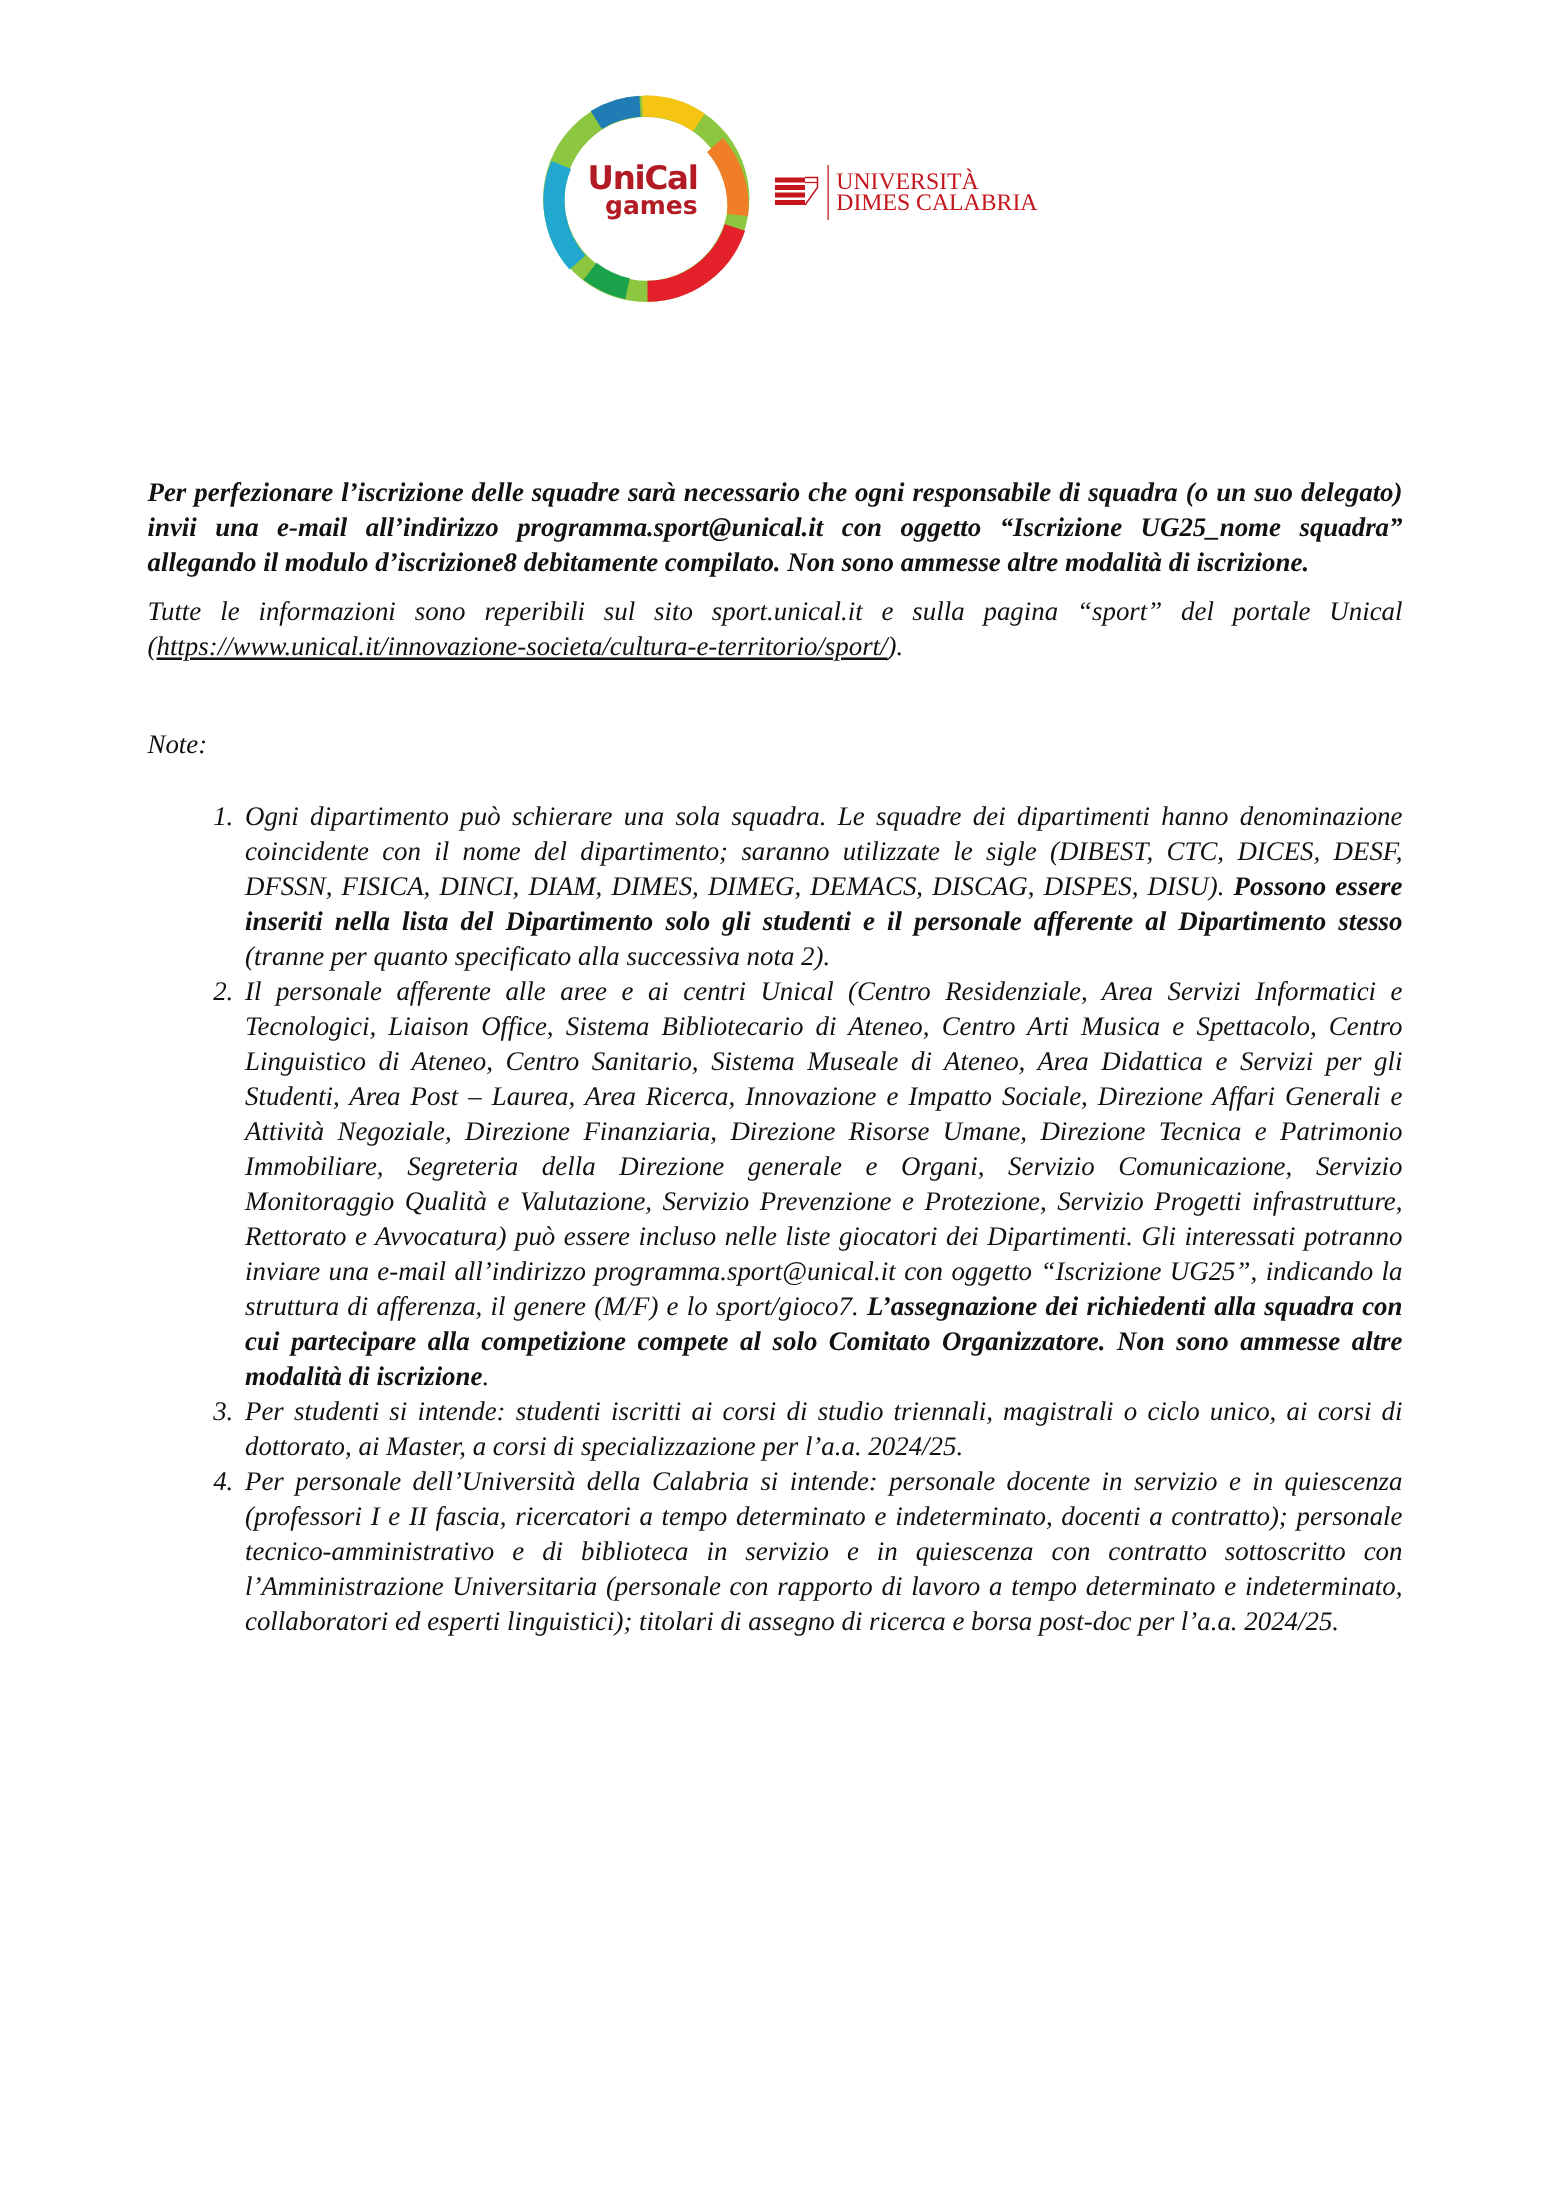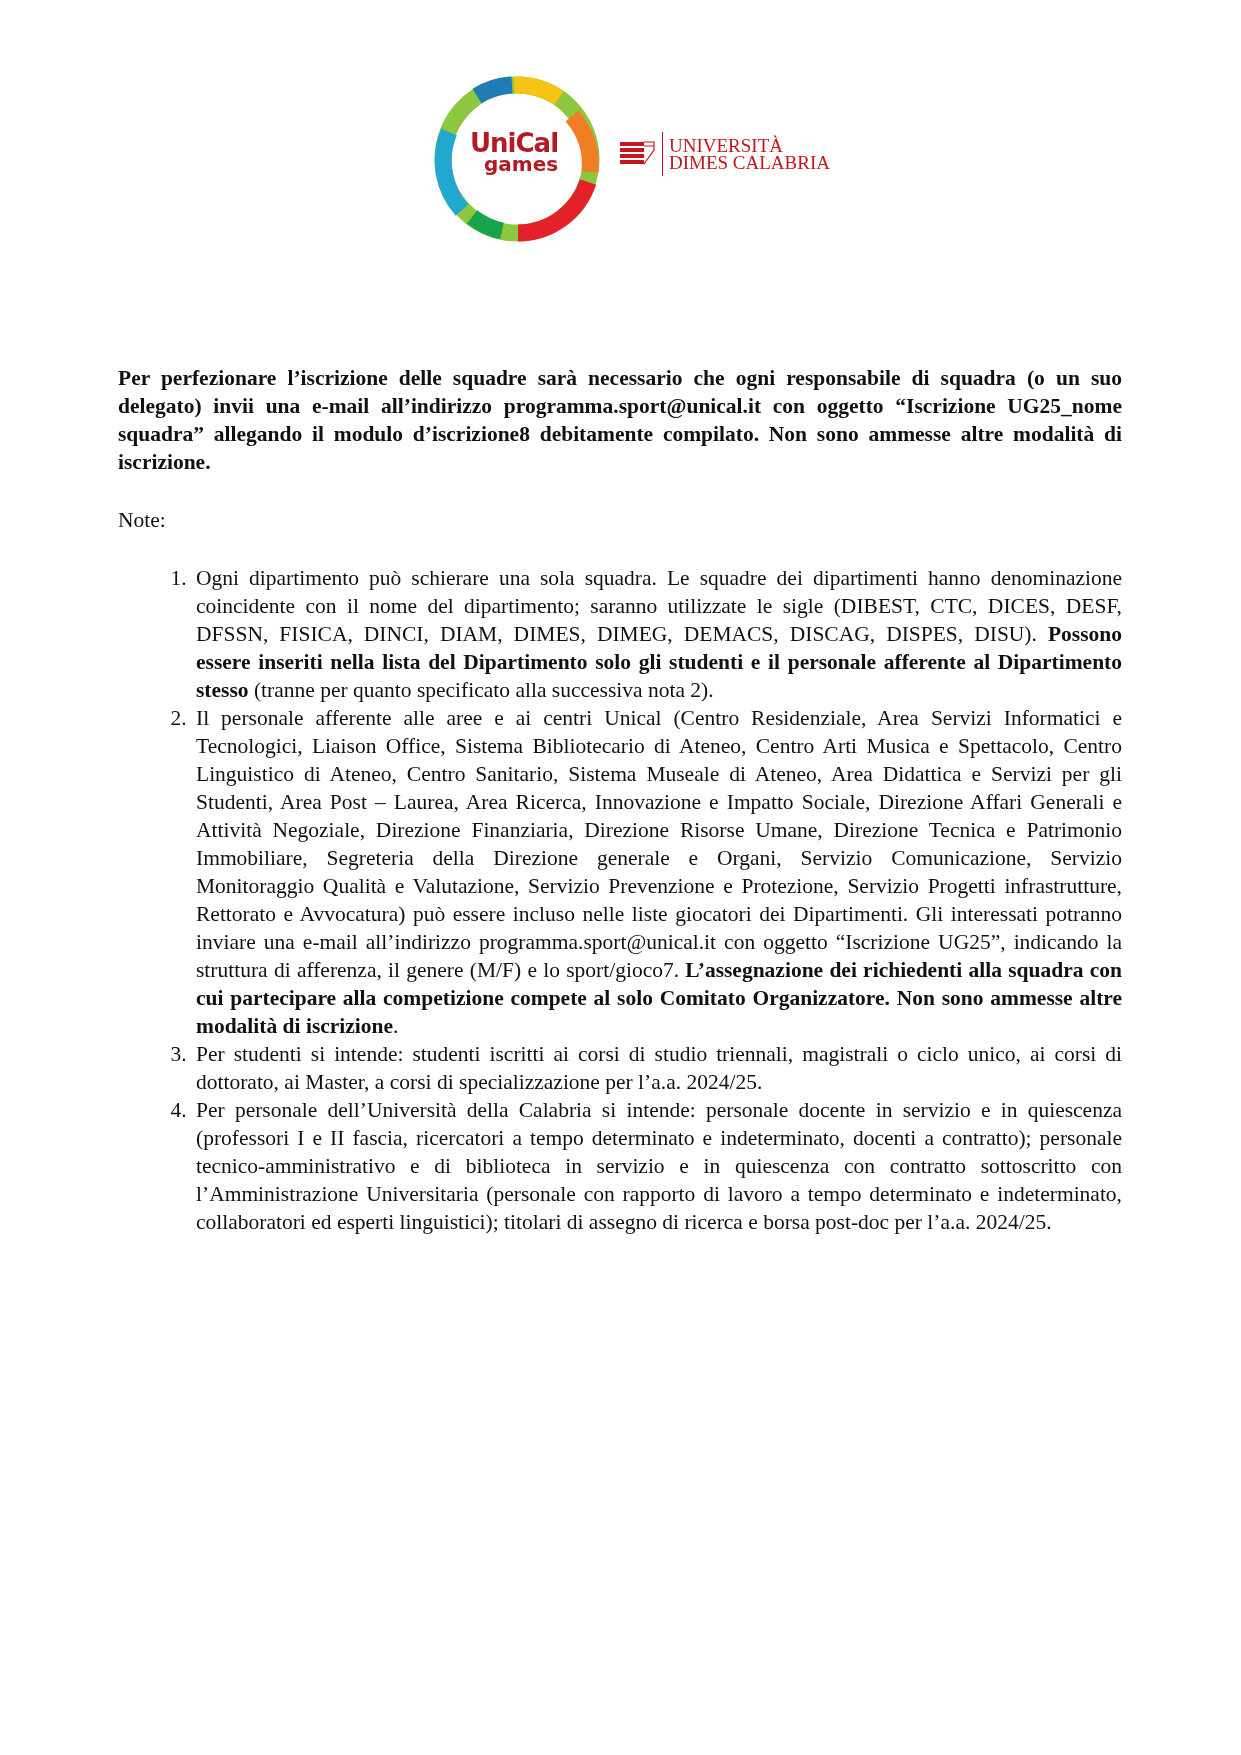"Per perfezionare l’iscrizione delle" .content { font-style: none -> italic; top: 364px -> 380px }
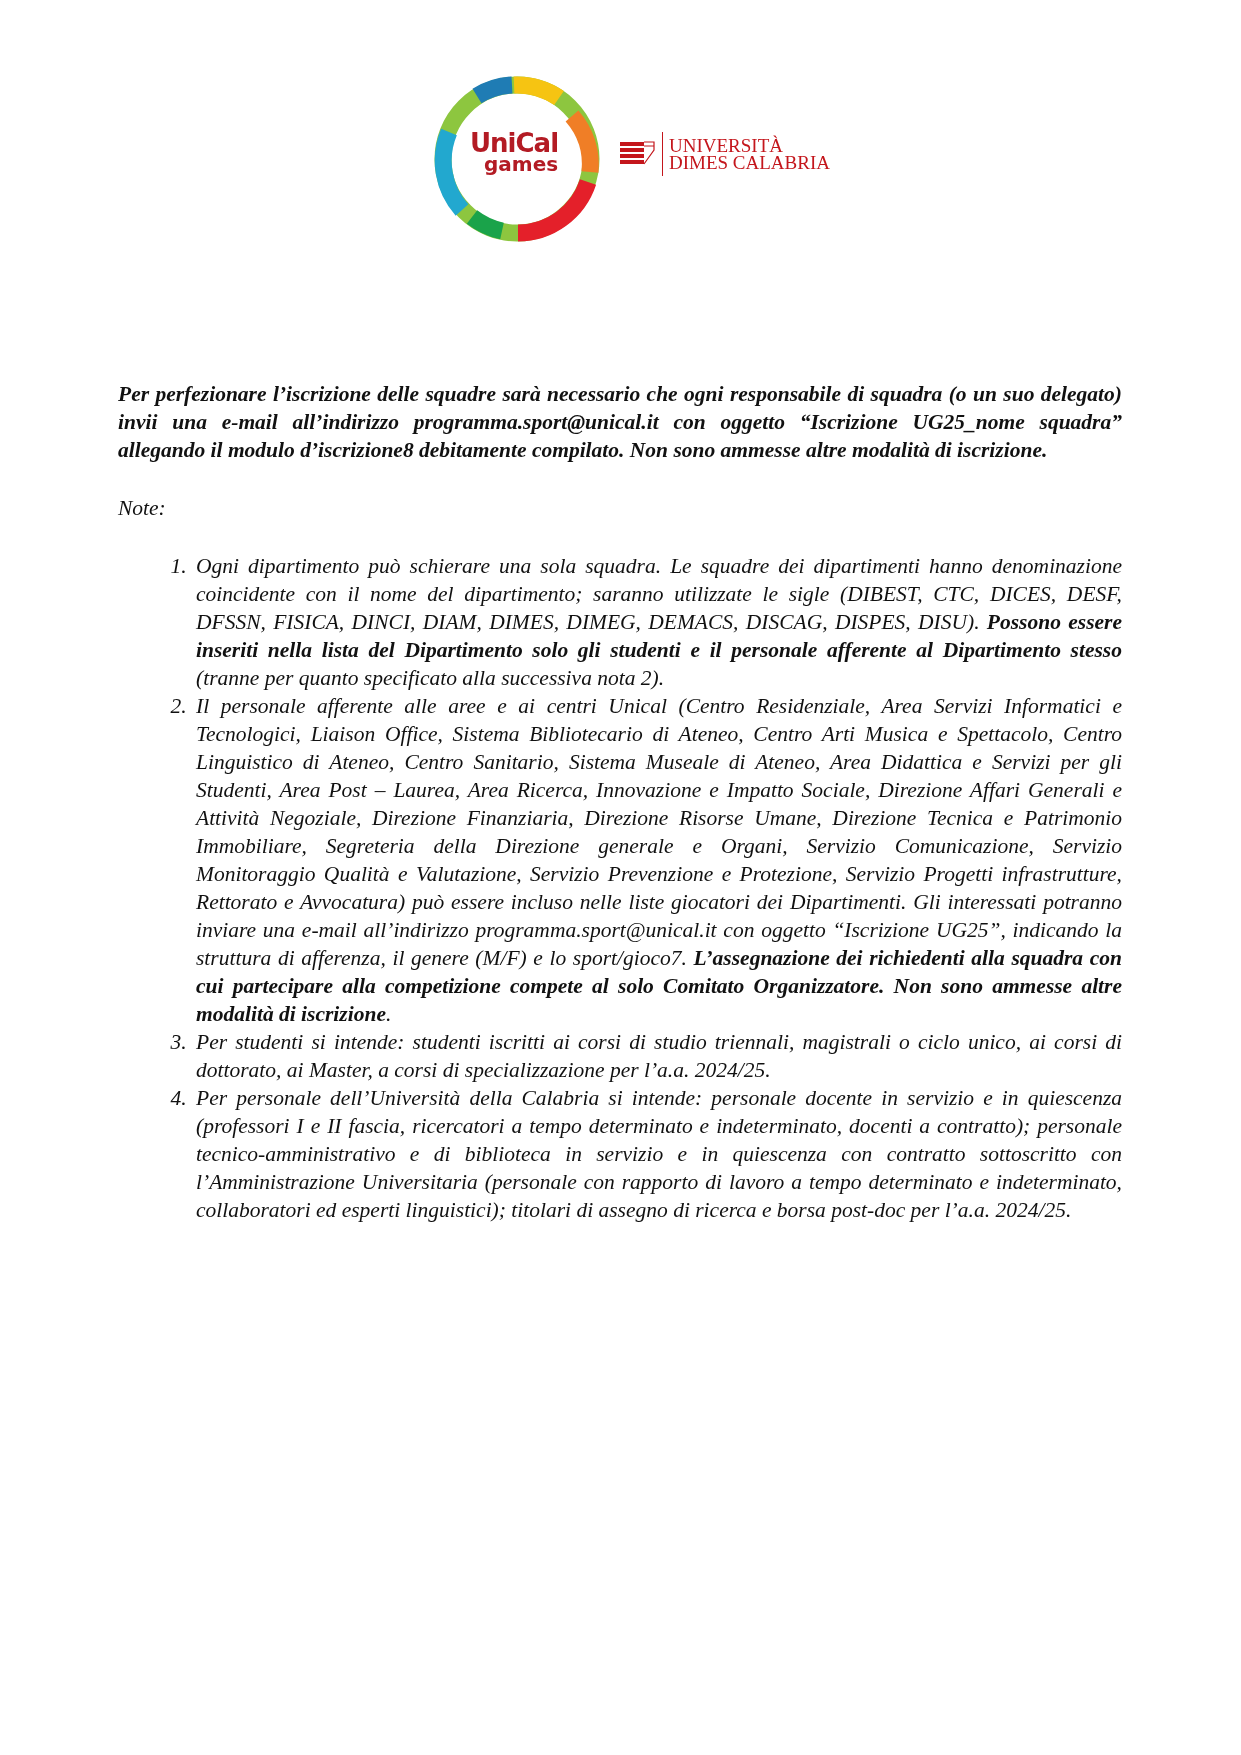"Tutte le informazioni sono reperibili" p { html: none -> <p><span>Tutte le informazioni sono reperibili sul sito sport.unical.it e sulla pagina “sport” del portale Unical (</span><a>https://www.unical.it/innovazione-societa/cultura-e-territorio/sport/</a><span>).</span></p> }
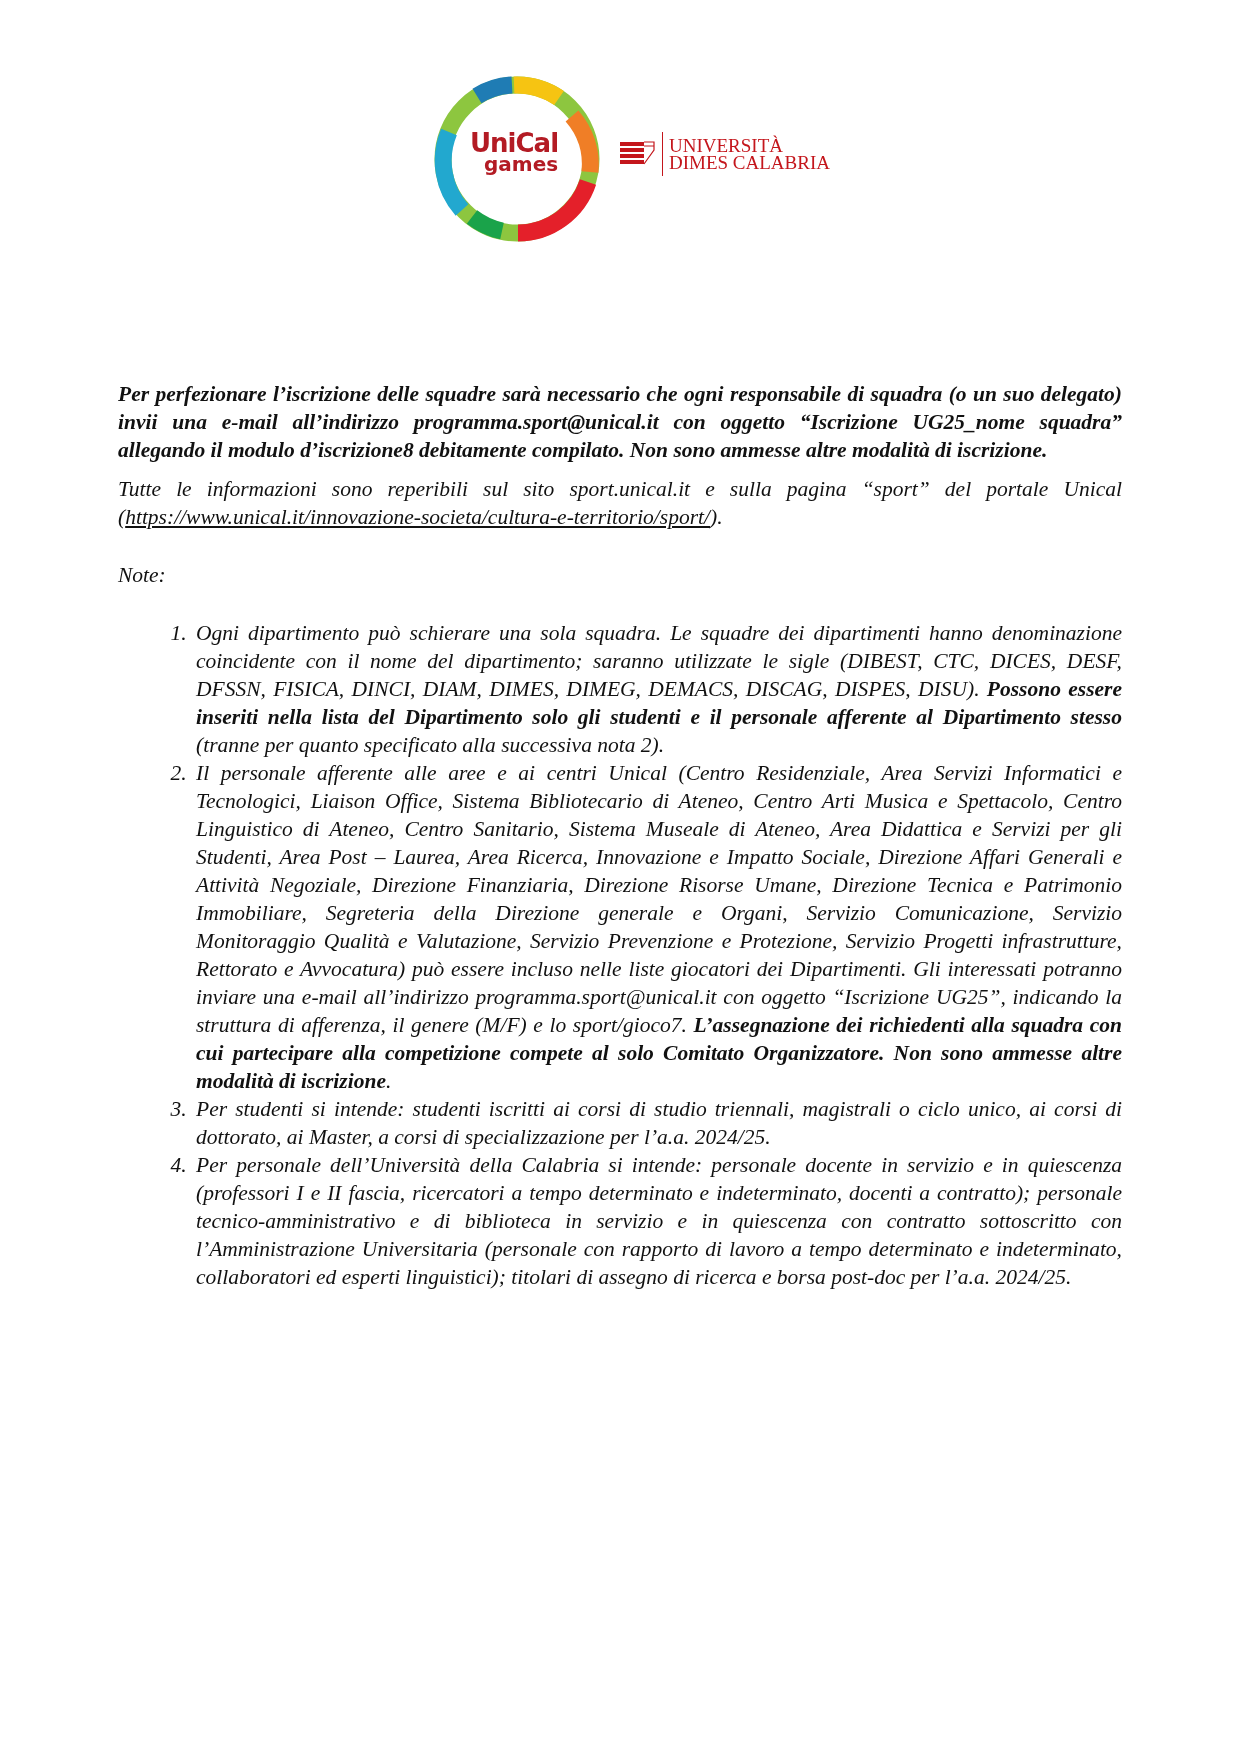"Note:" .note-label { margin-top: 30px -> 50px }
